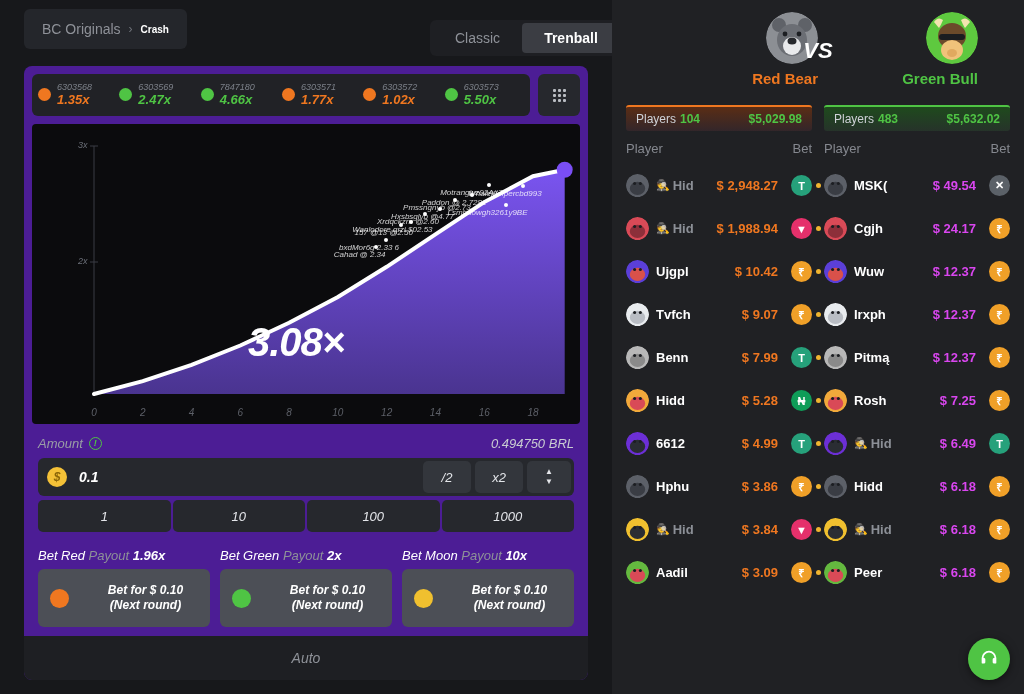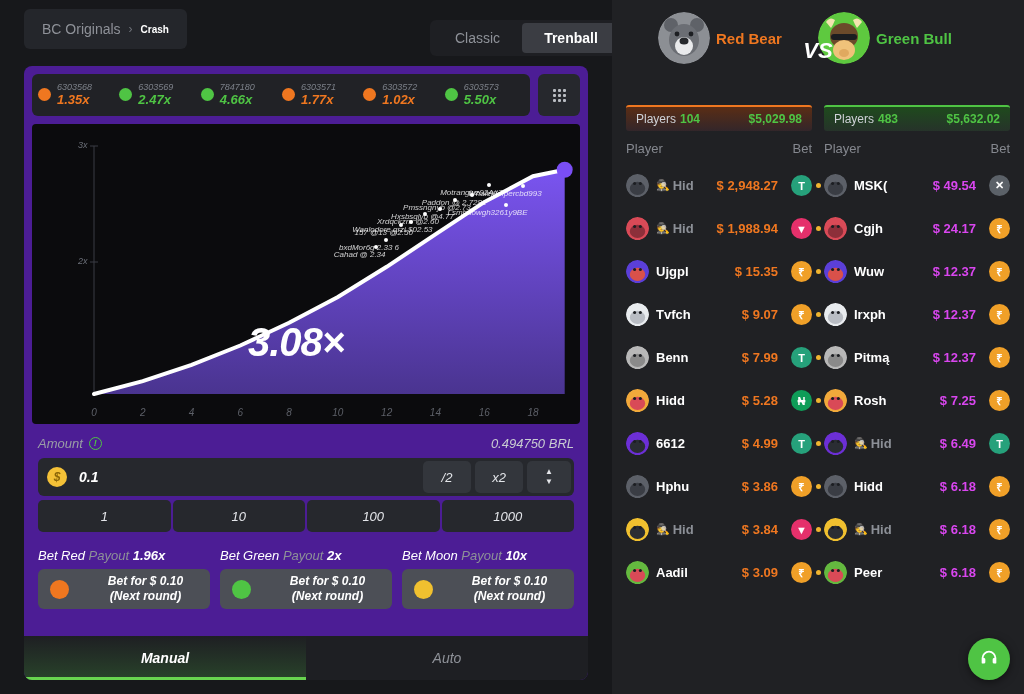"Red Bear" .team { align-items: center -> flex-end; flex-direction: row -> column }
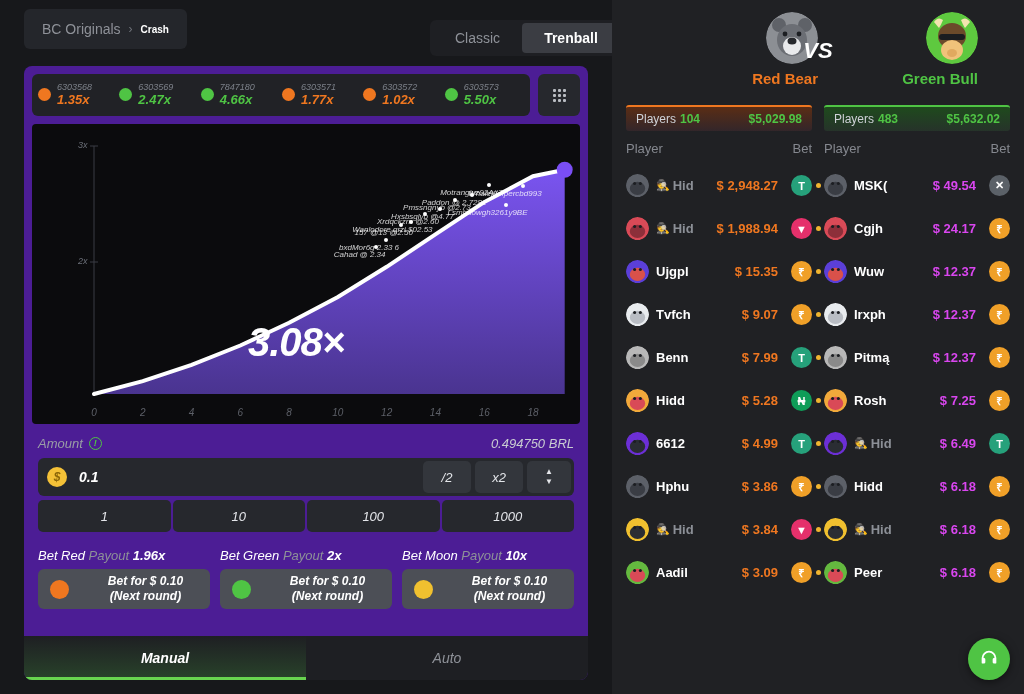"$ 15.35" span.pbet { text: 15.35 -> 10.42 }
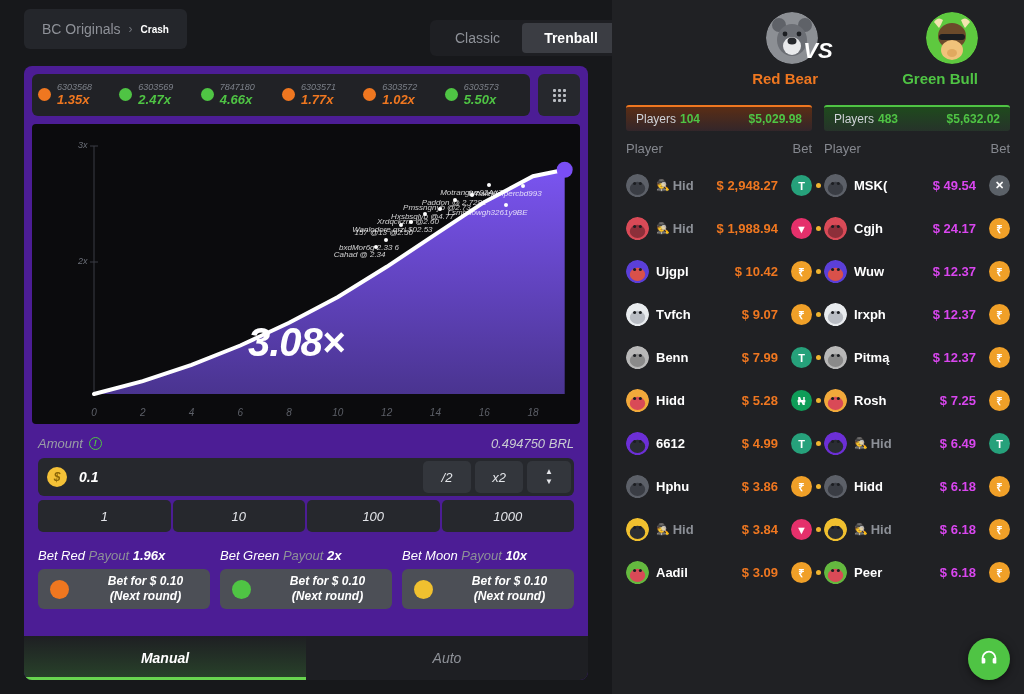"Bet for $ 0.10" .betbtn { height: 40px -> 58px }
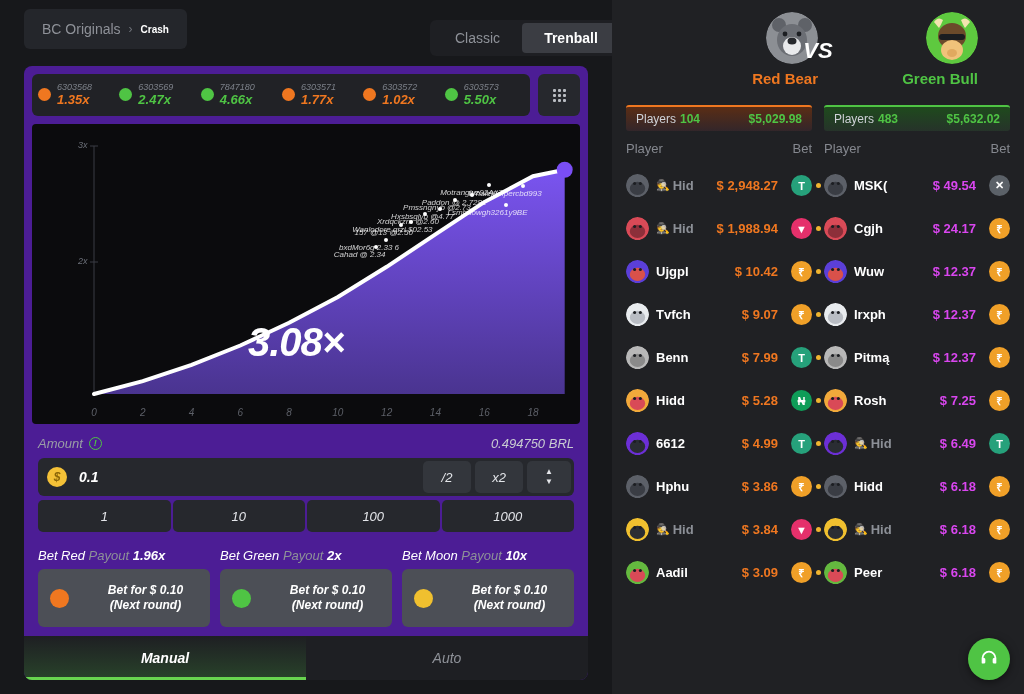"Manual" div.tabc { html: <div>Manual</div> -> none }
